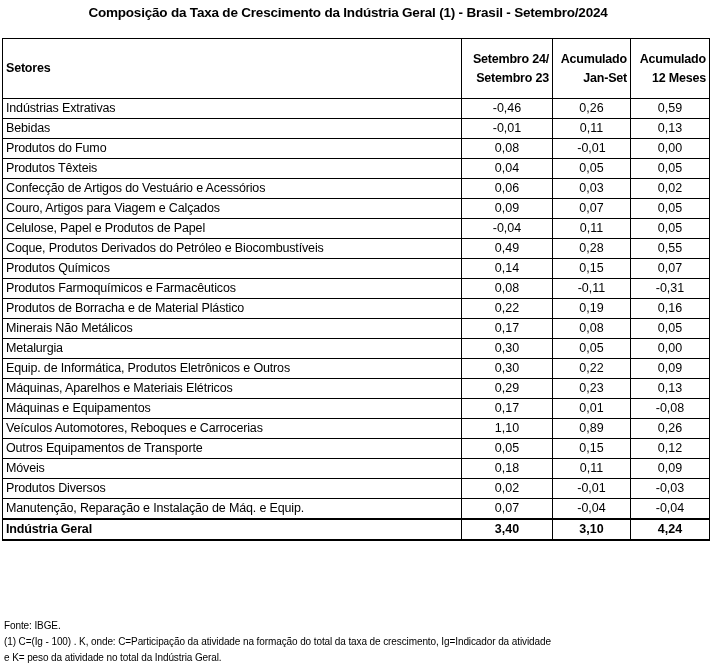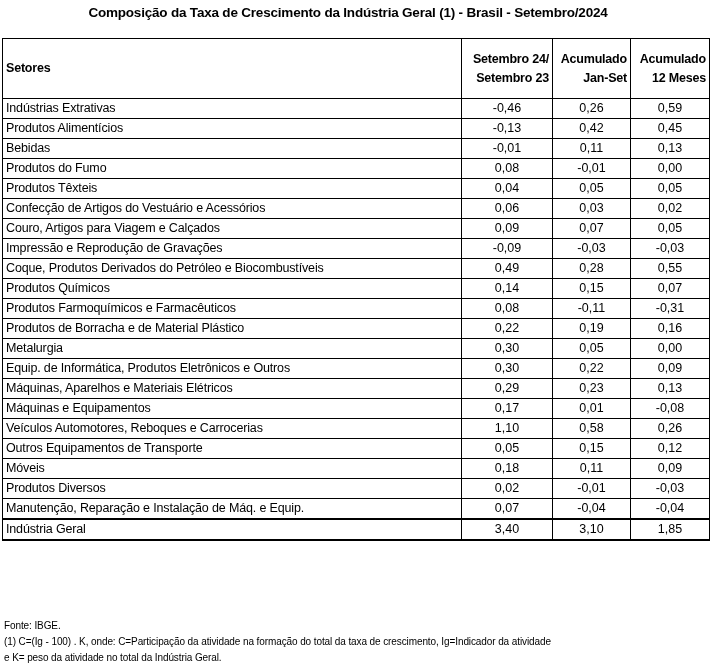"Produtos Alimentícios" tr { html: <tr> <td>Produtos Alimentícios</td> <td>-0,13</td> <td>0,42</td> <td>0,45</td> </tr> -> none }
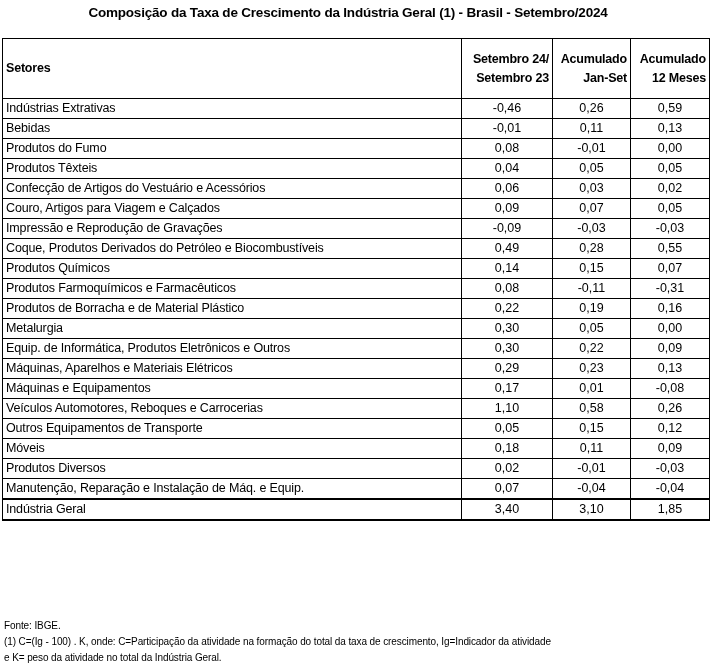"Celulose, Papel e Produtos de" tr { html: none -> <tr> <td>Celulose, Papel e Produtos de Papel</td> <td>-0,04</td> <td>0,11</td> <td>0,05</td> </tr> }
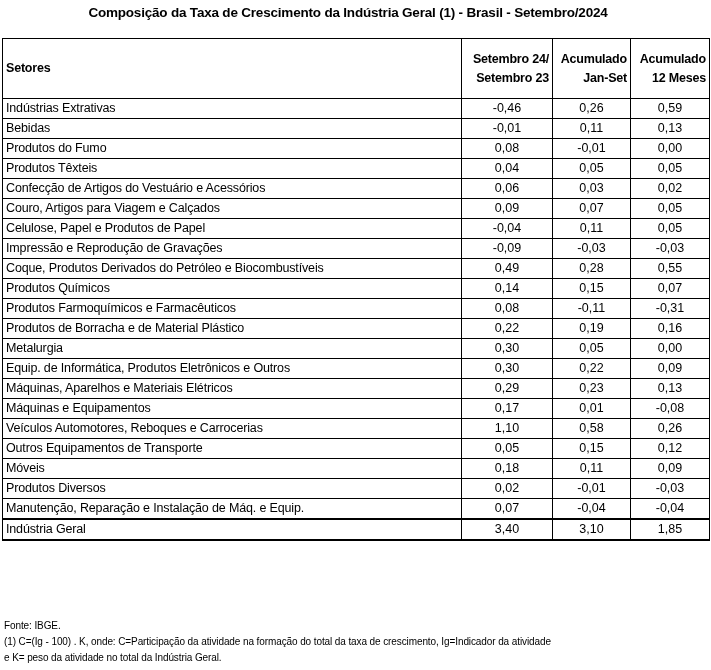"Impressão e Reprodução de Gravações" tr { html: <tr> <td>Impressão e Reprodução de Gravações</td> <td>-0,09</td> <td>-0,03</td> <td>-0,03</td> </tr> -> none }
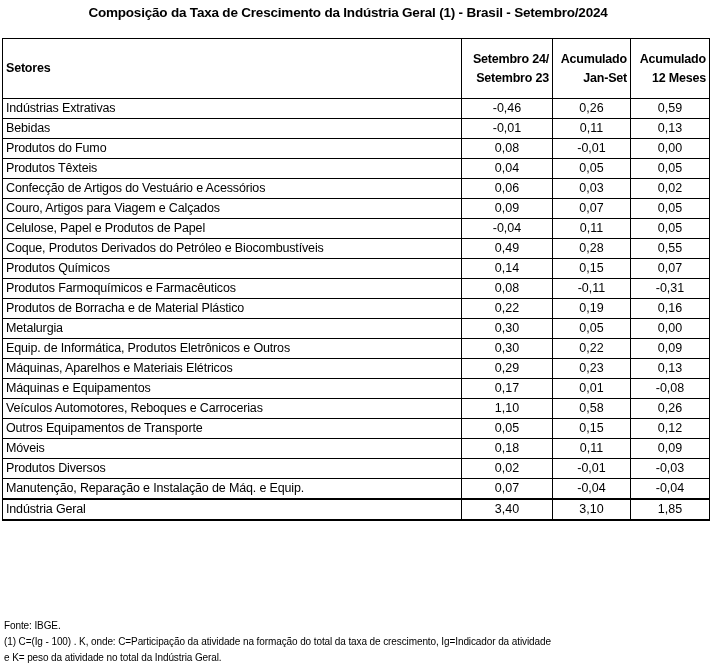"Minerais Não Metálicos" tr { html: none -> <tr> <td>Minerais Não Metálicos</td> <td>0,17</td> <td>0,08</td> <td>0,05</td> </tr> }
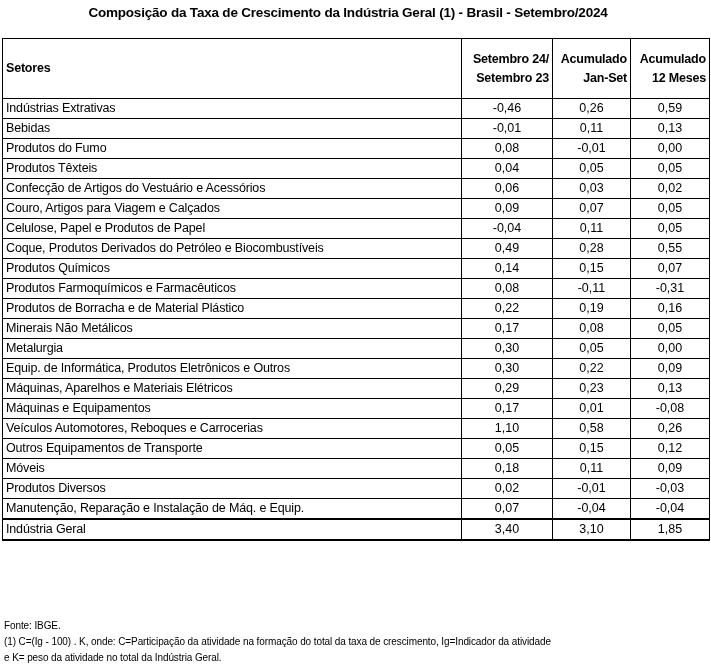"0,58" td.num { text: 0,58 -> 0,89 }
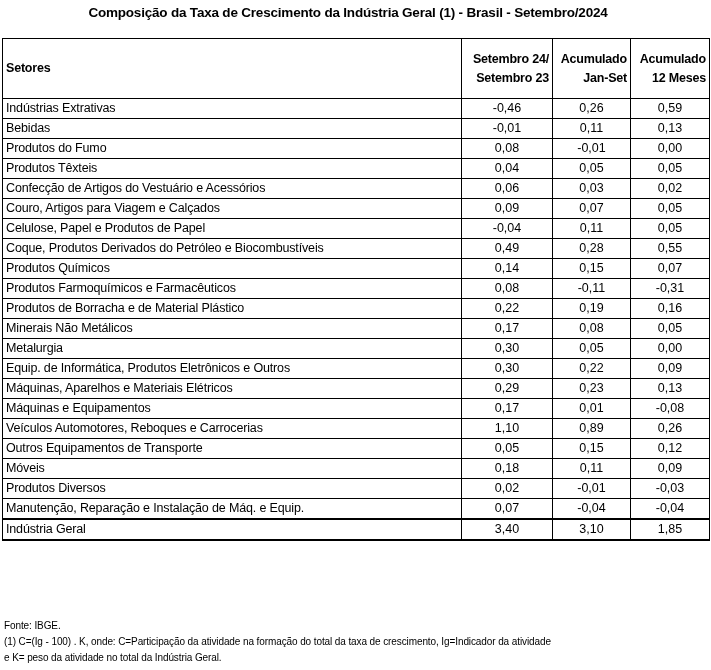"Indústria Geral" table.grid tr.total td { font-weight: normal -> bold }
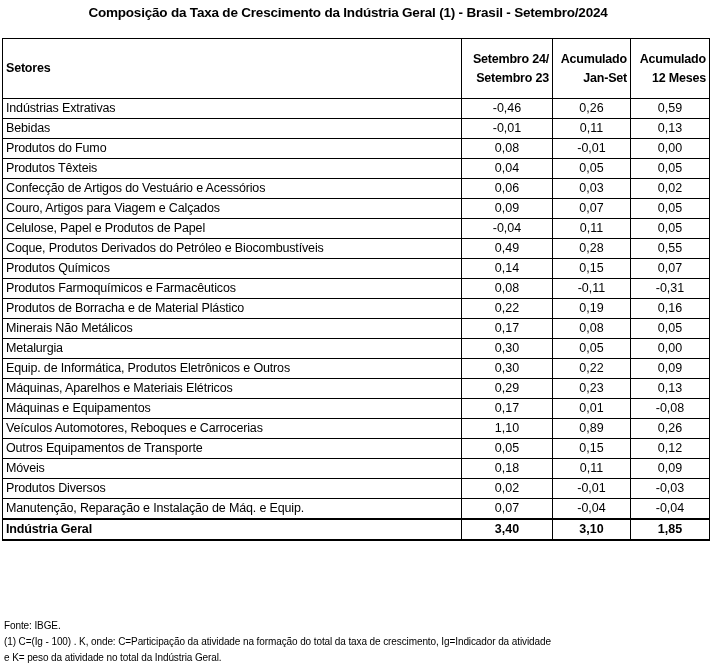"1,85" td.num { text: 1,85 -> 4,24 }
